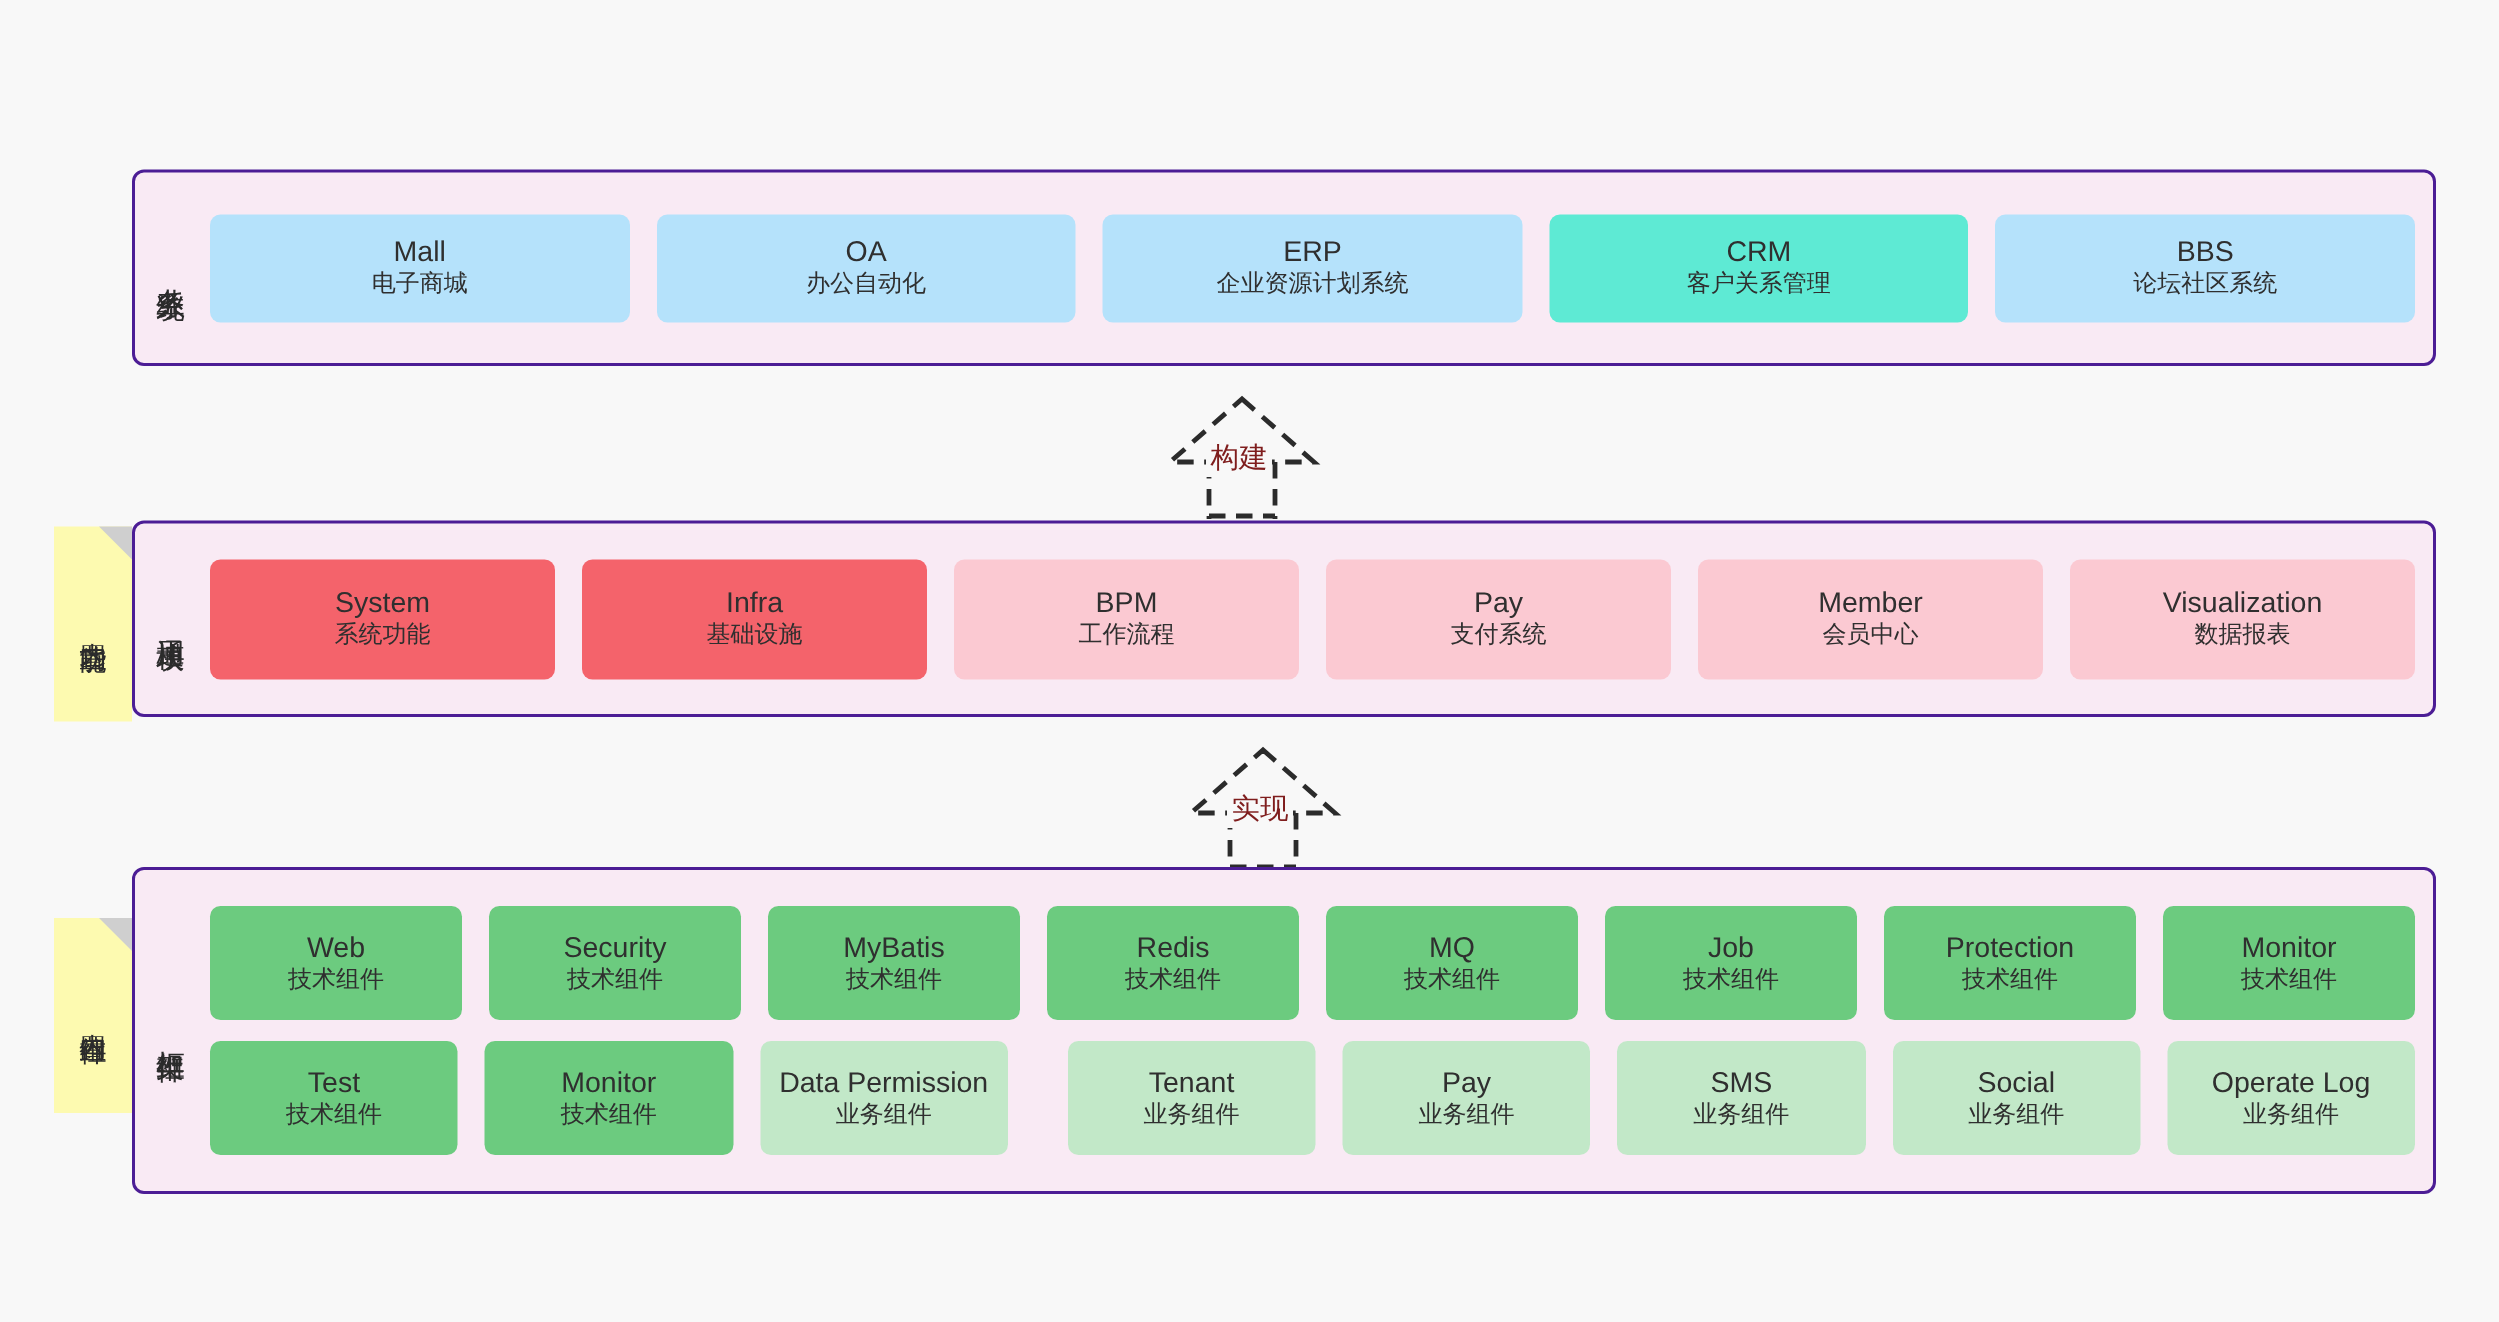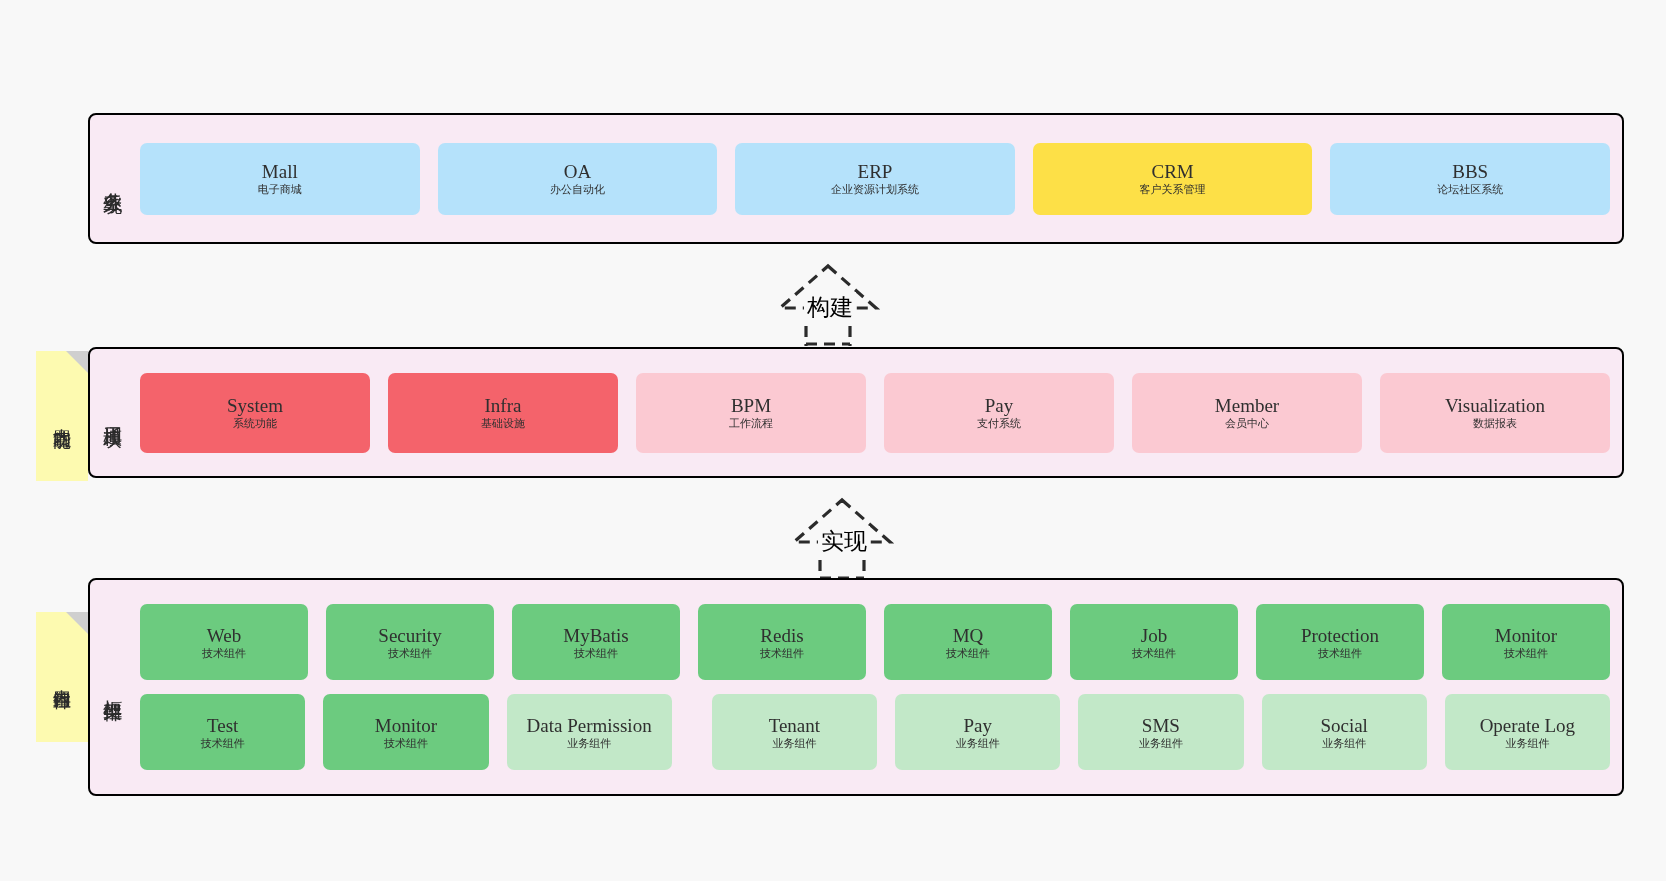"Mall" .layer { border: 2px solid #000000 -> 2px solid #4c1d95; font-family: Liberation Serif, serif -> none }
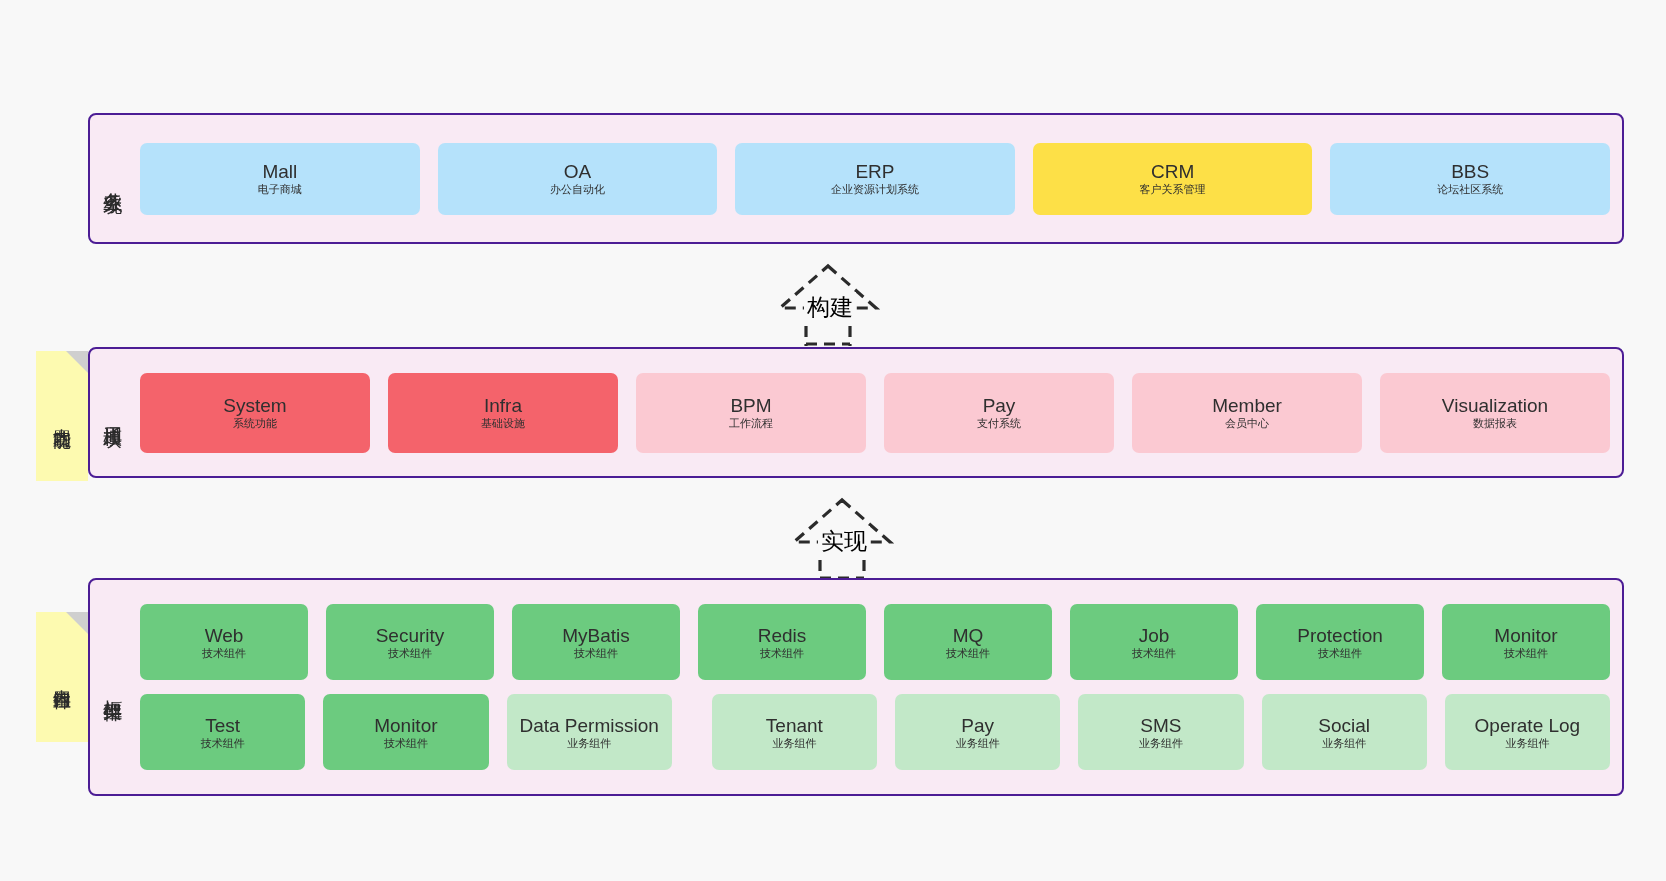"CRM" div.card { background: #fde047 -> #5eead4 }
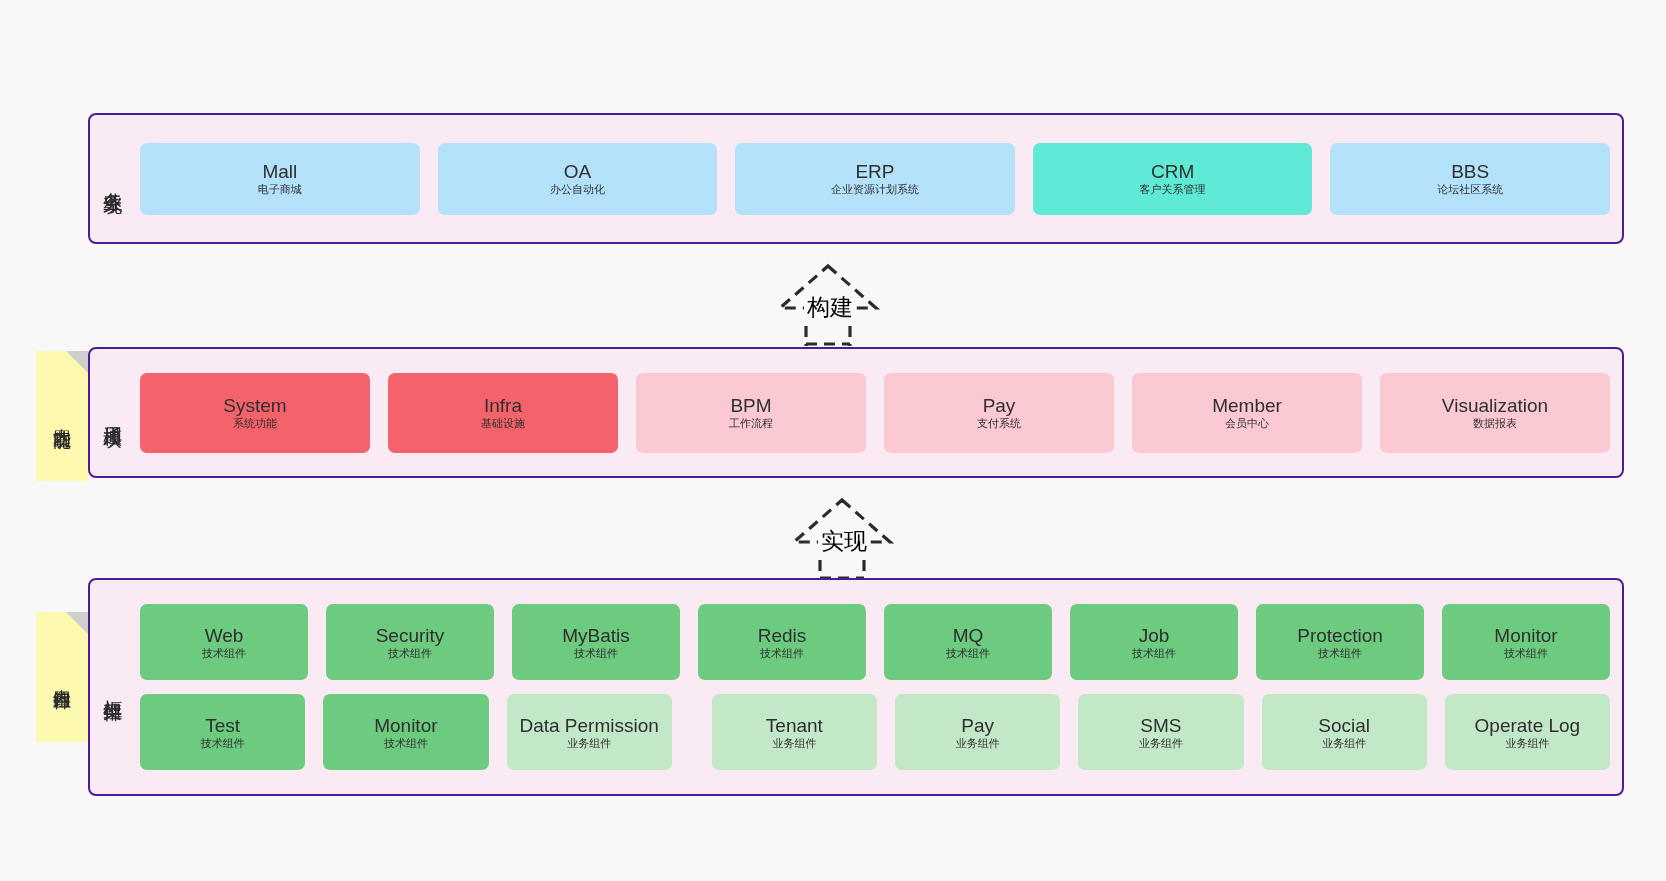"电子商城" .card .t2 { font-size: 11px -> 16px }
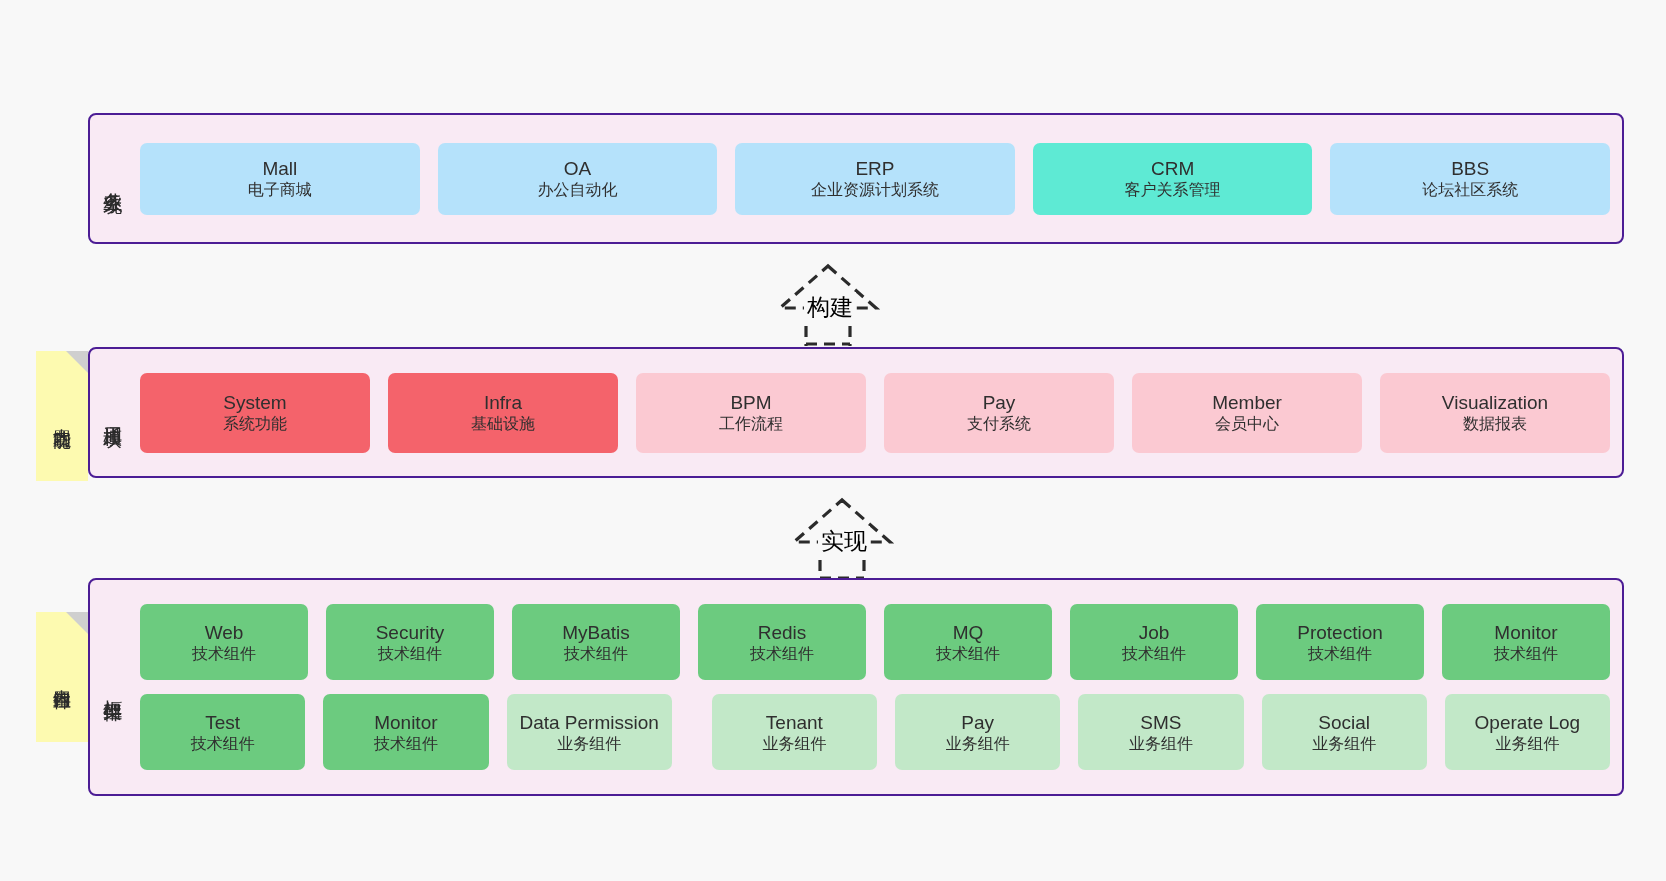"构建" .conn .conn-label { color: #000000 -> #7f1d1d; font-size: 23px -> 19px }
